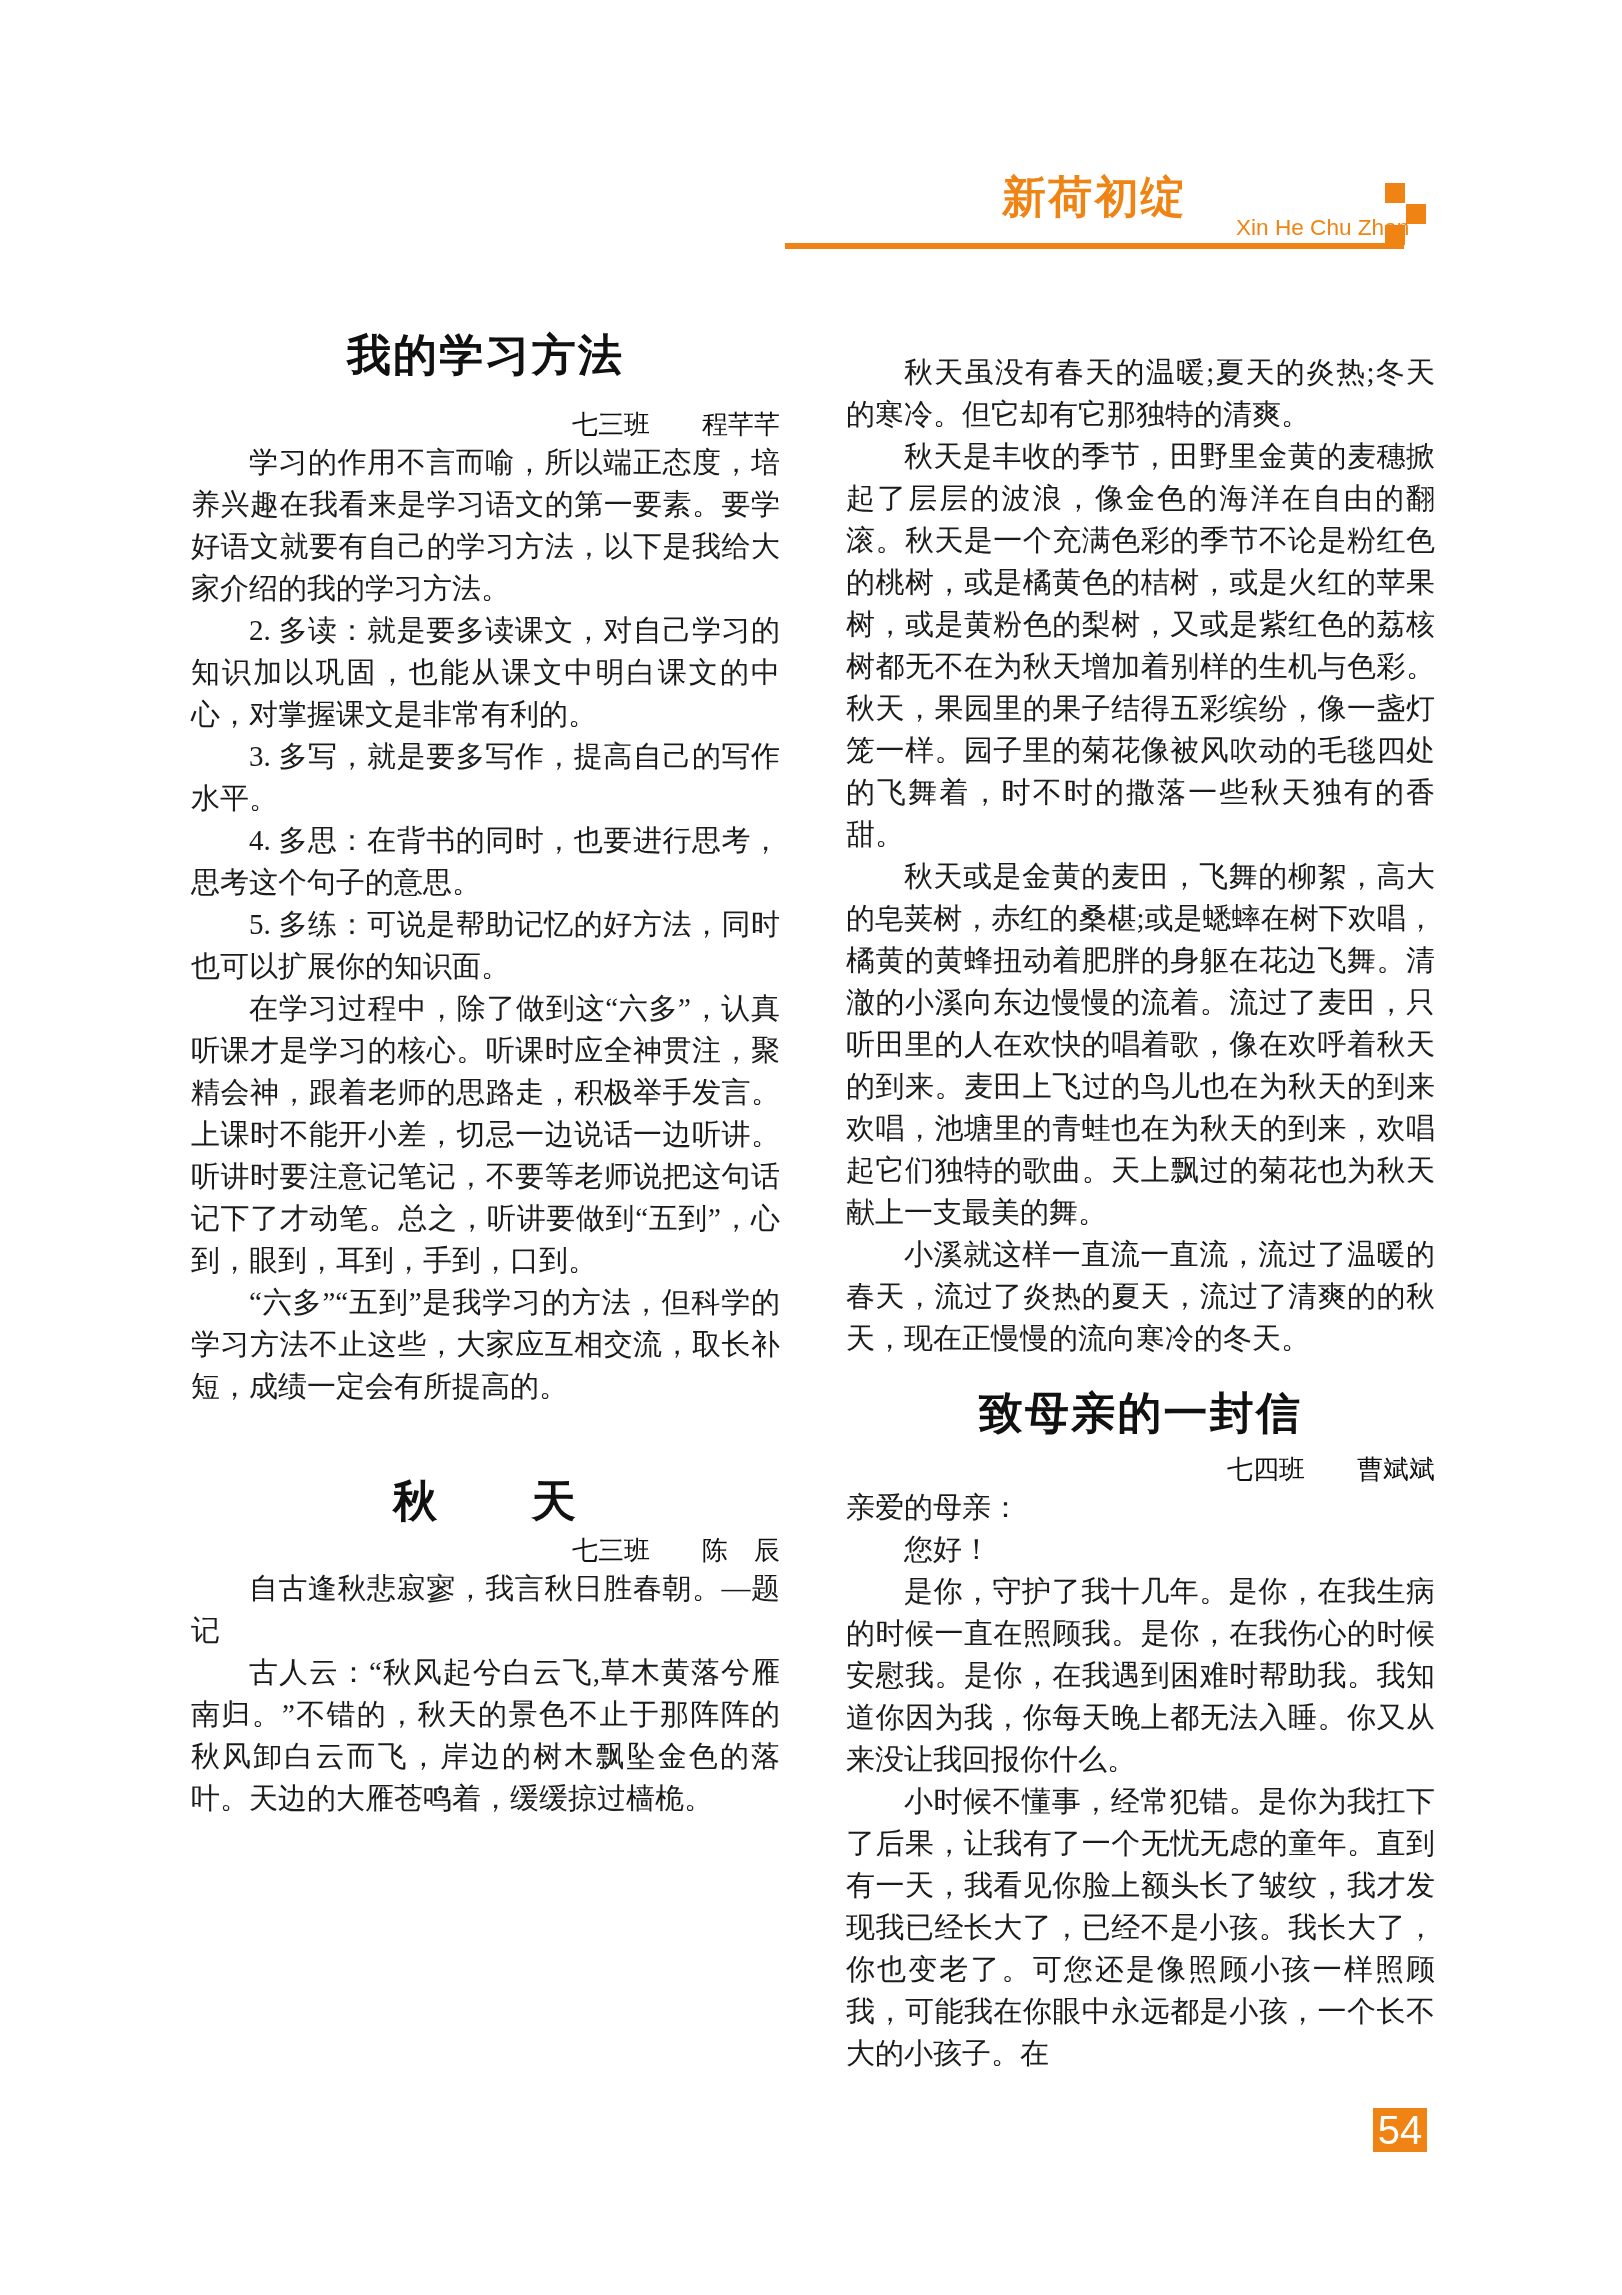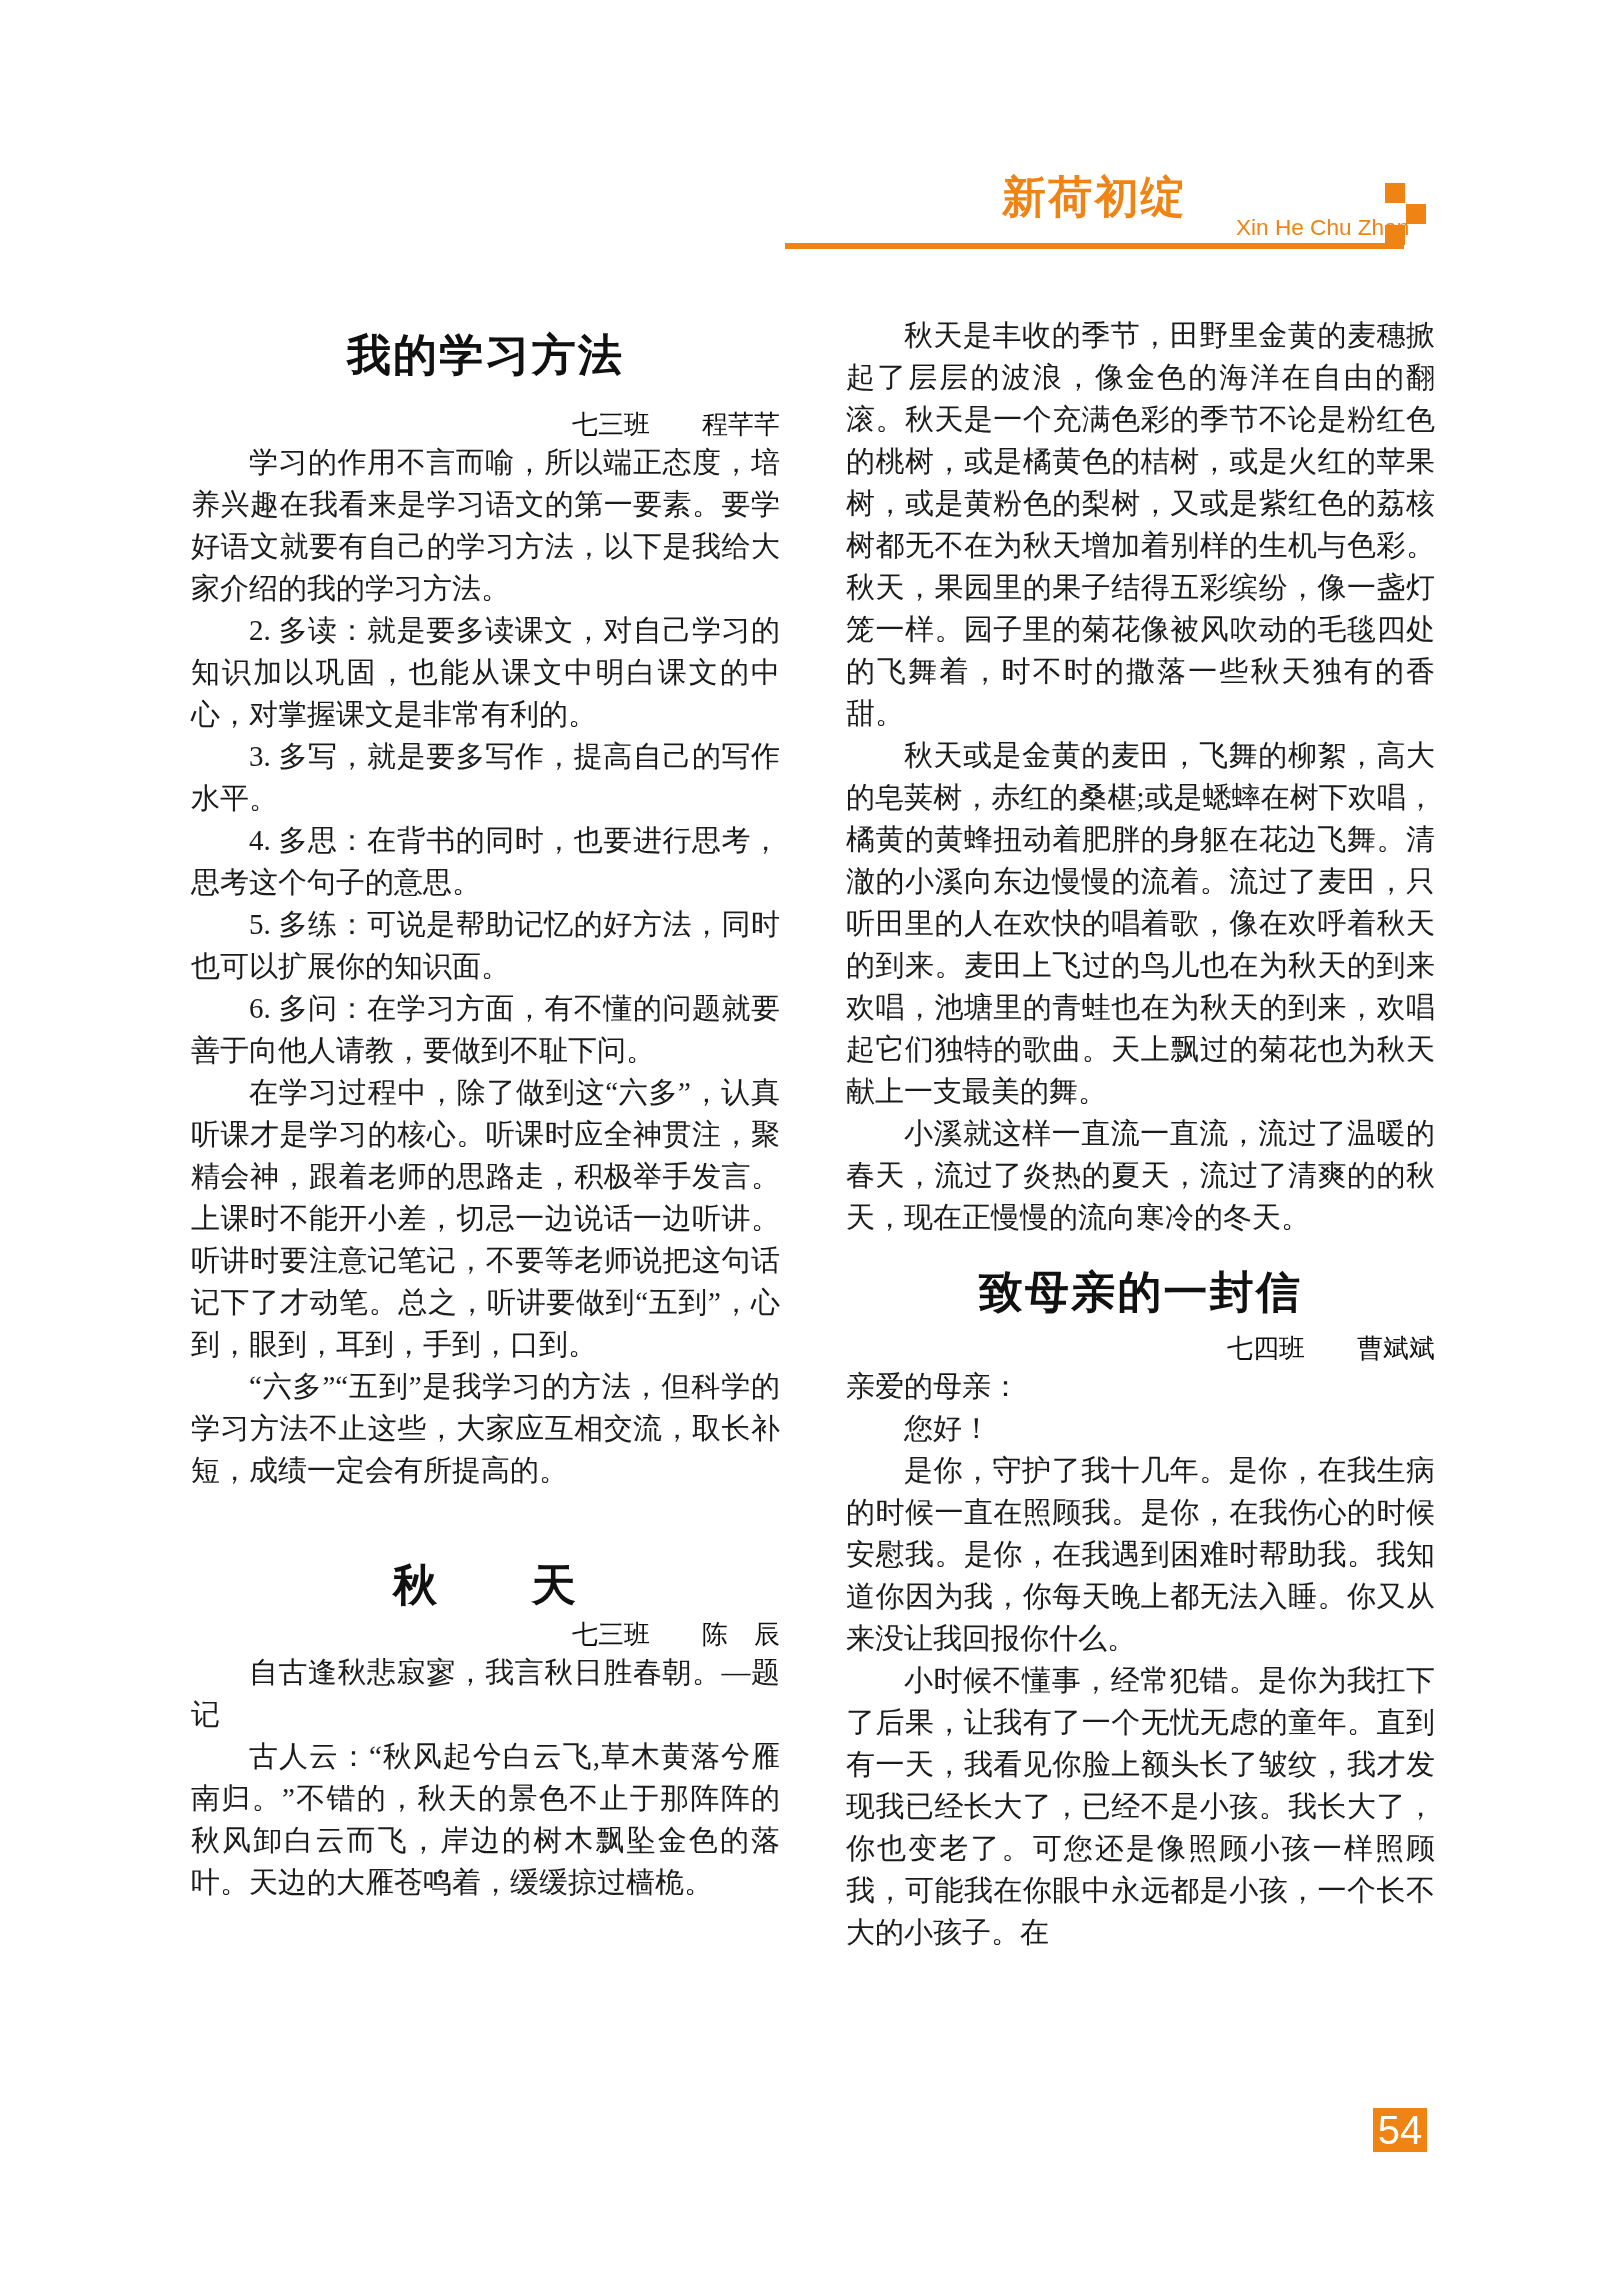"秋天虽没有春天的温暖;夏天的炎热;冬天的寒冷。但它却有它那独特的清爽。" p { html: none -> <p>秋天虽没有春天的温暖;夏天的炎热;冬天的寒冷。但它却有它那独特的清爽。</p> }
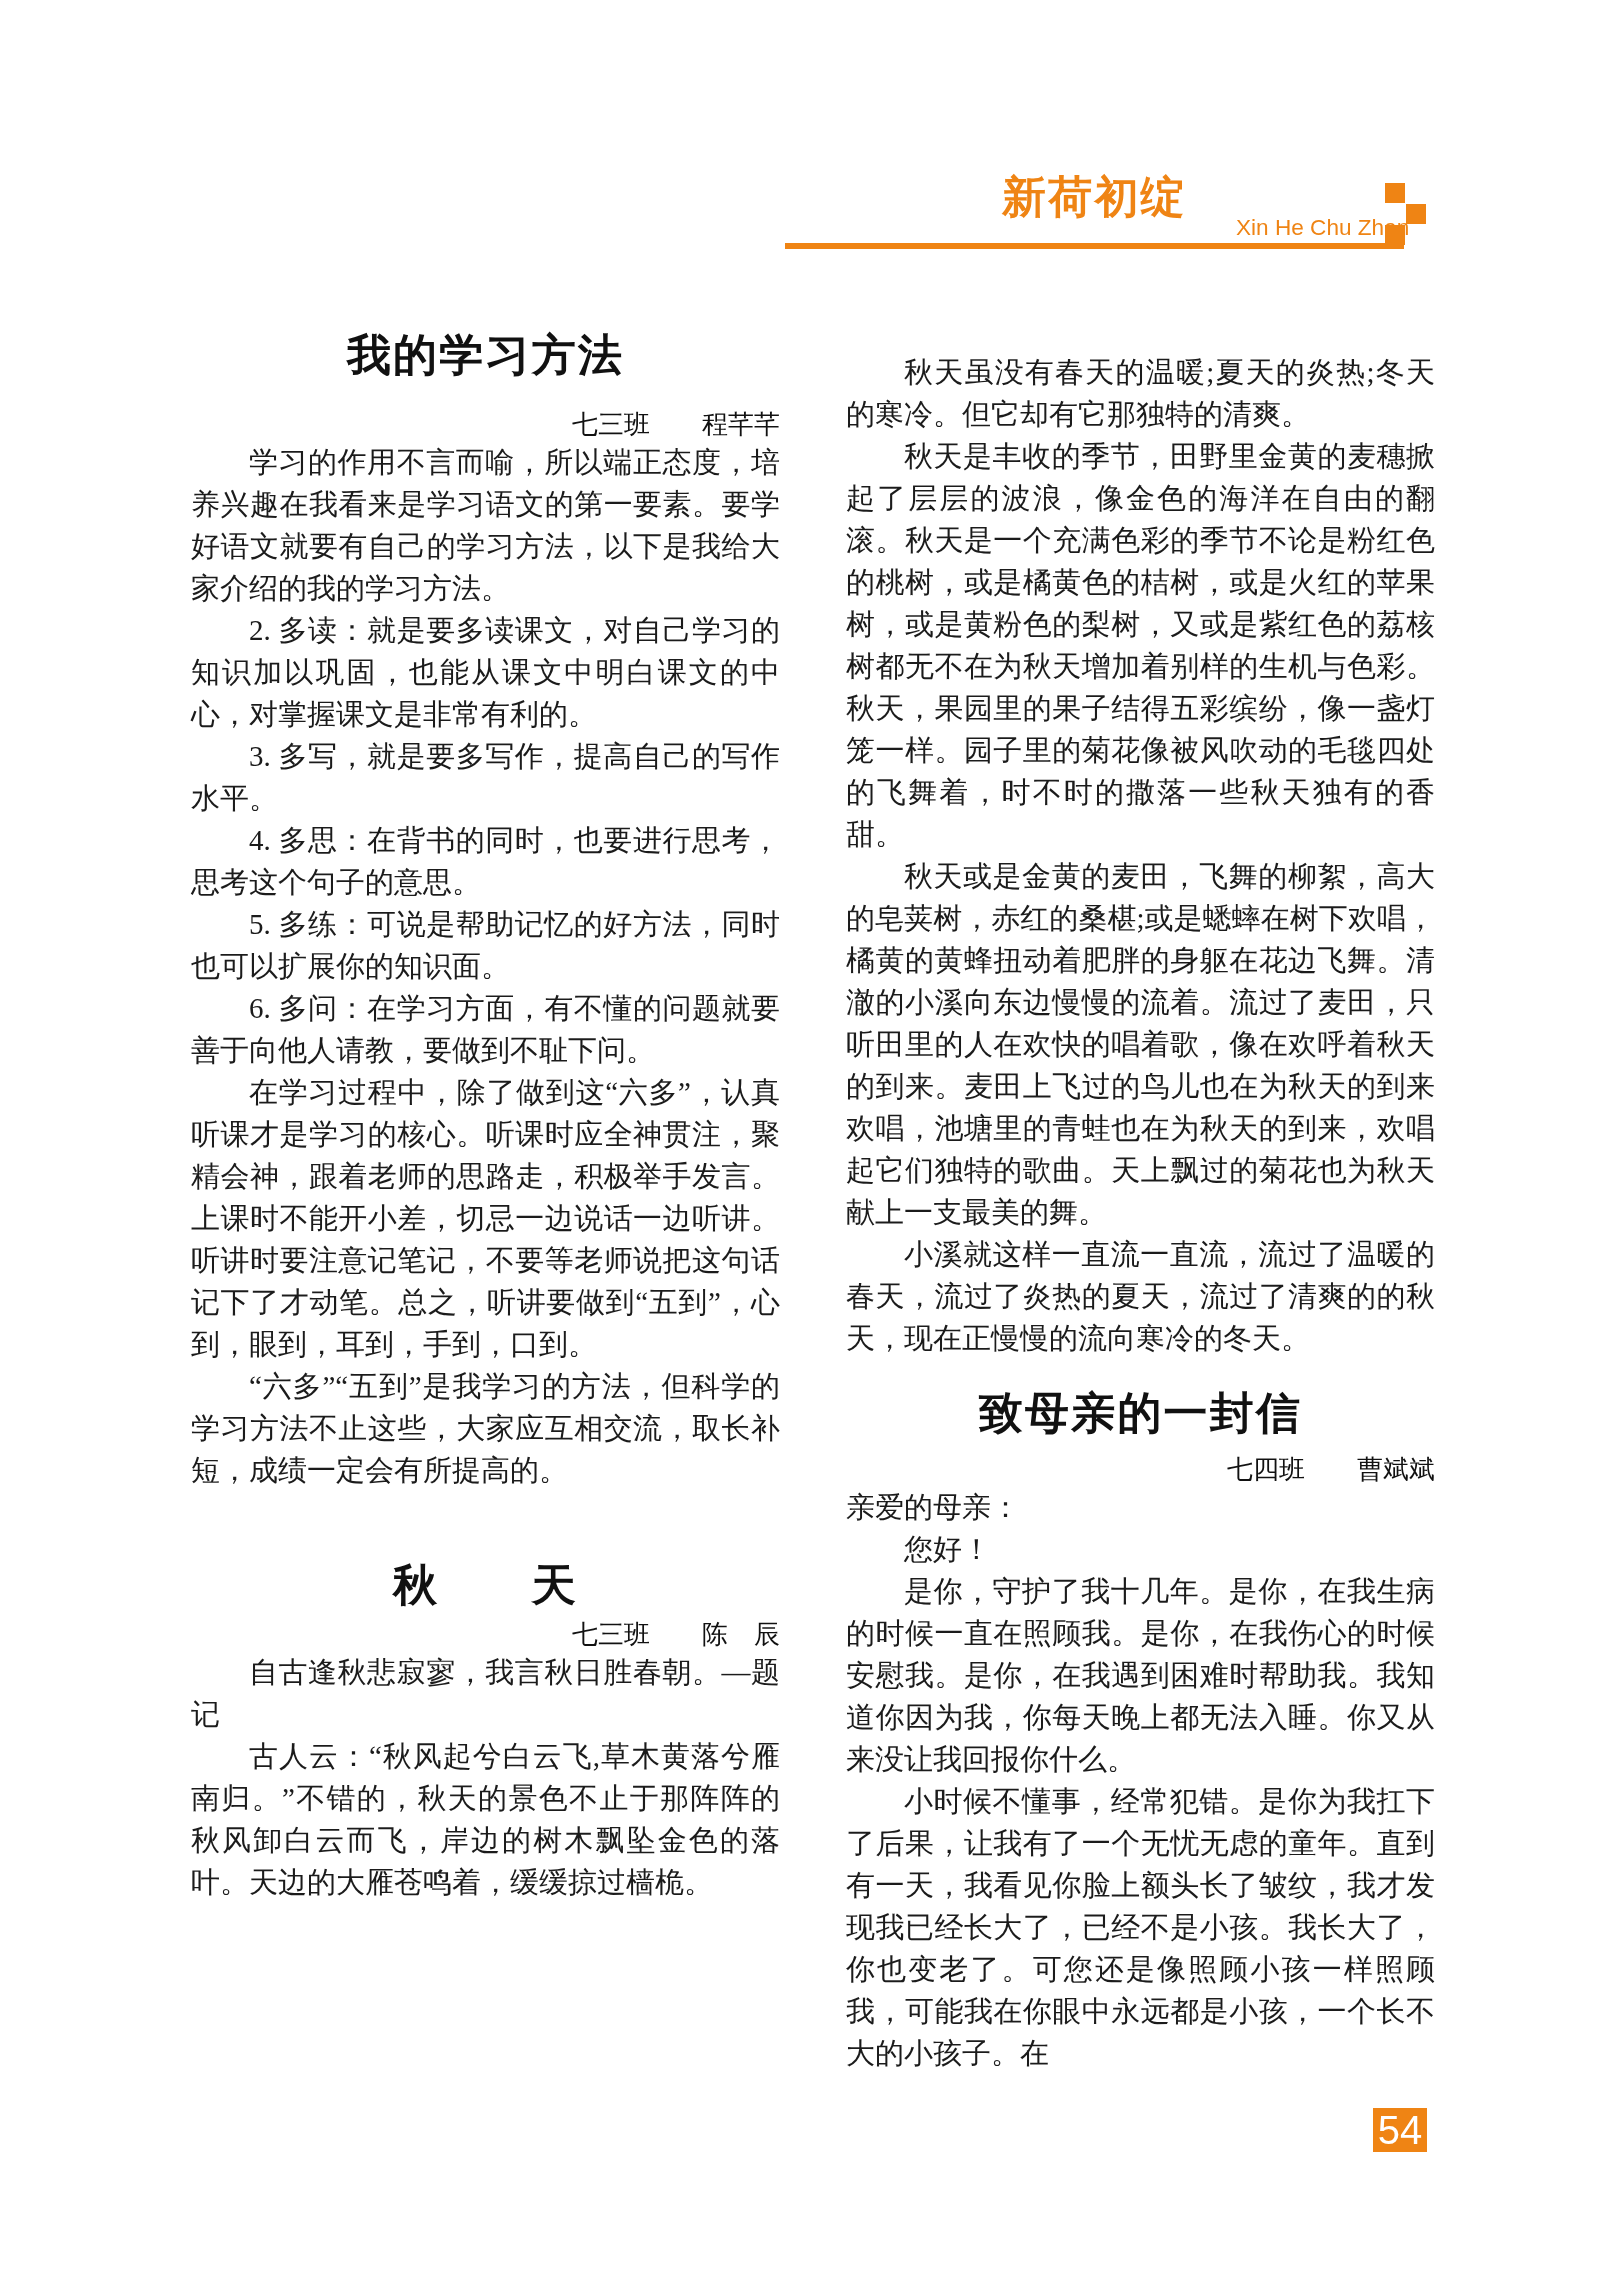"6. 多问：在学习方面，有不懂的问题就要善于向他人请教，要做到不耻下问。" p { html: <p>6. 多问：在学习方面，有不懂的问题就要善于向他人请教，要做到不耻下问。</p> -> none }
